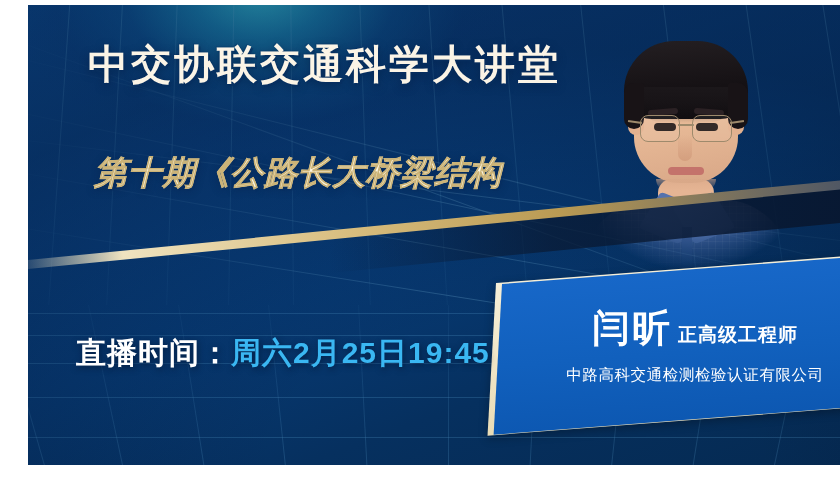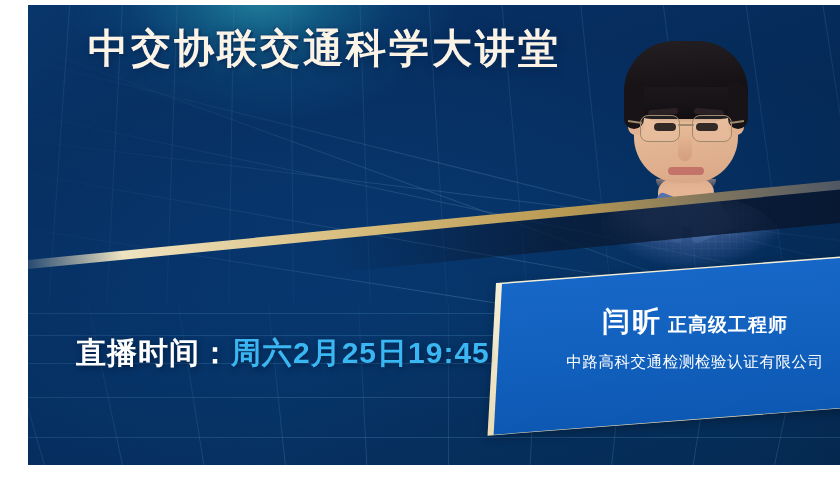"中交协联交通科学大讲堂" .headline { top: 16px -> 32px }
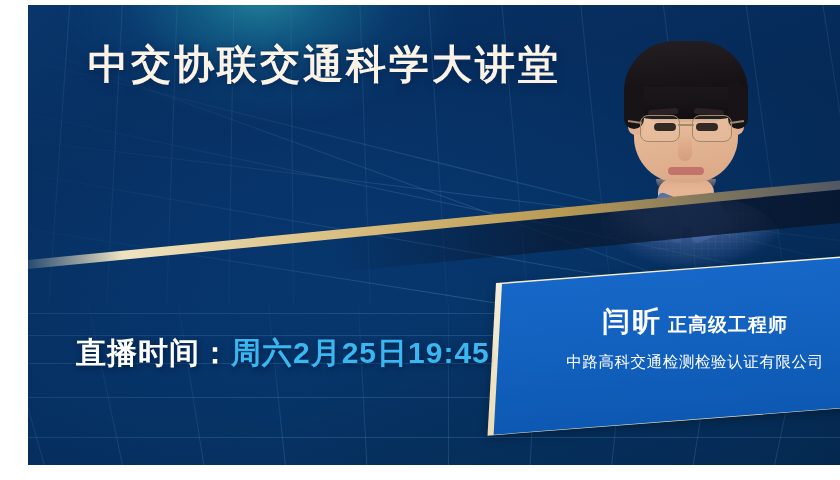"第十期《公路长大桥梁结构" div { html: none -> <div>第十期《公路长大桥梁结构</div> }
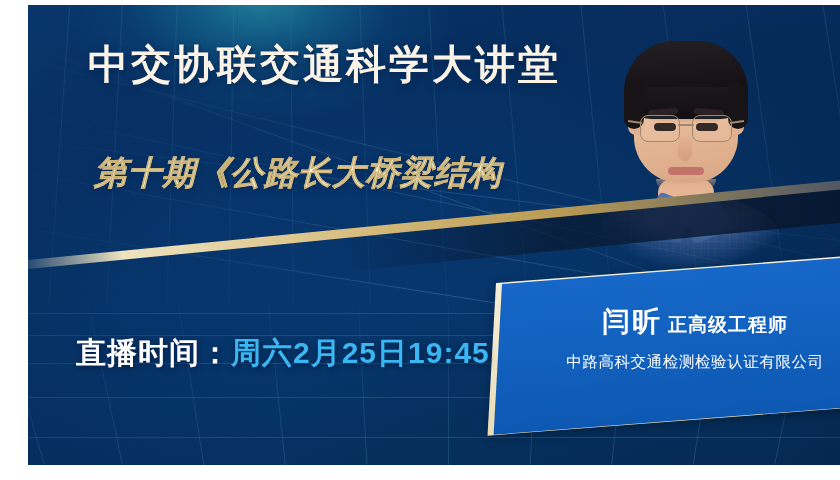"闫昕" .speaker-name { font-size: 28px -> 38px }
